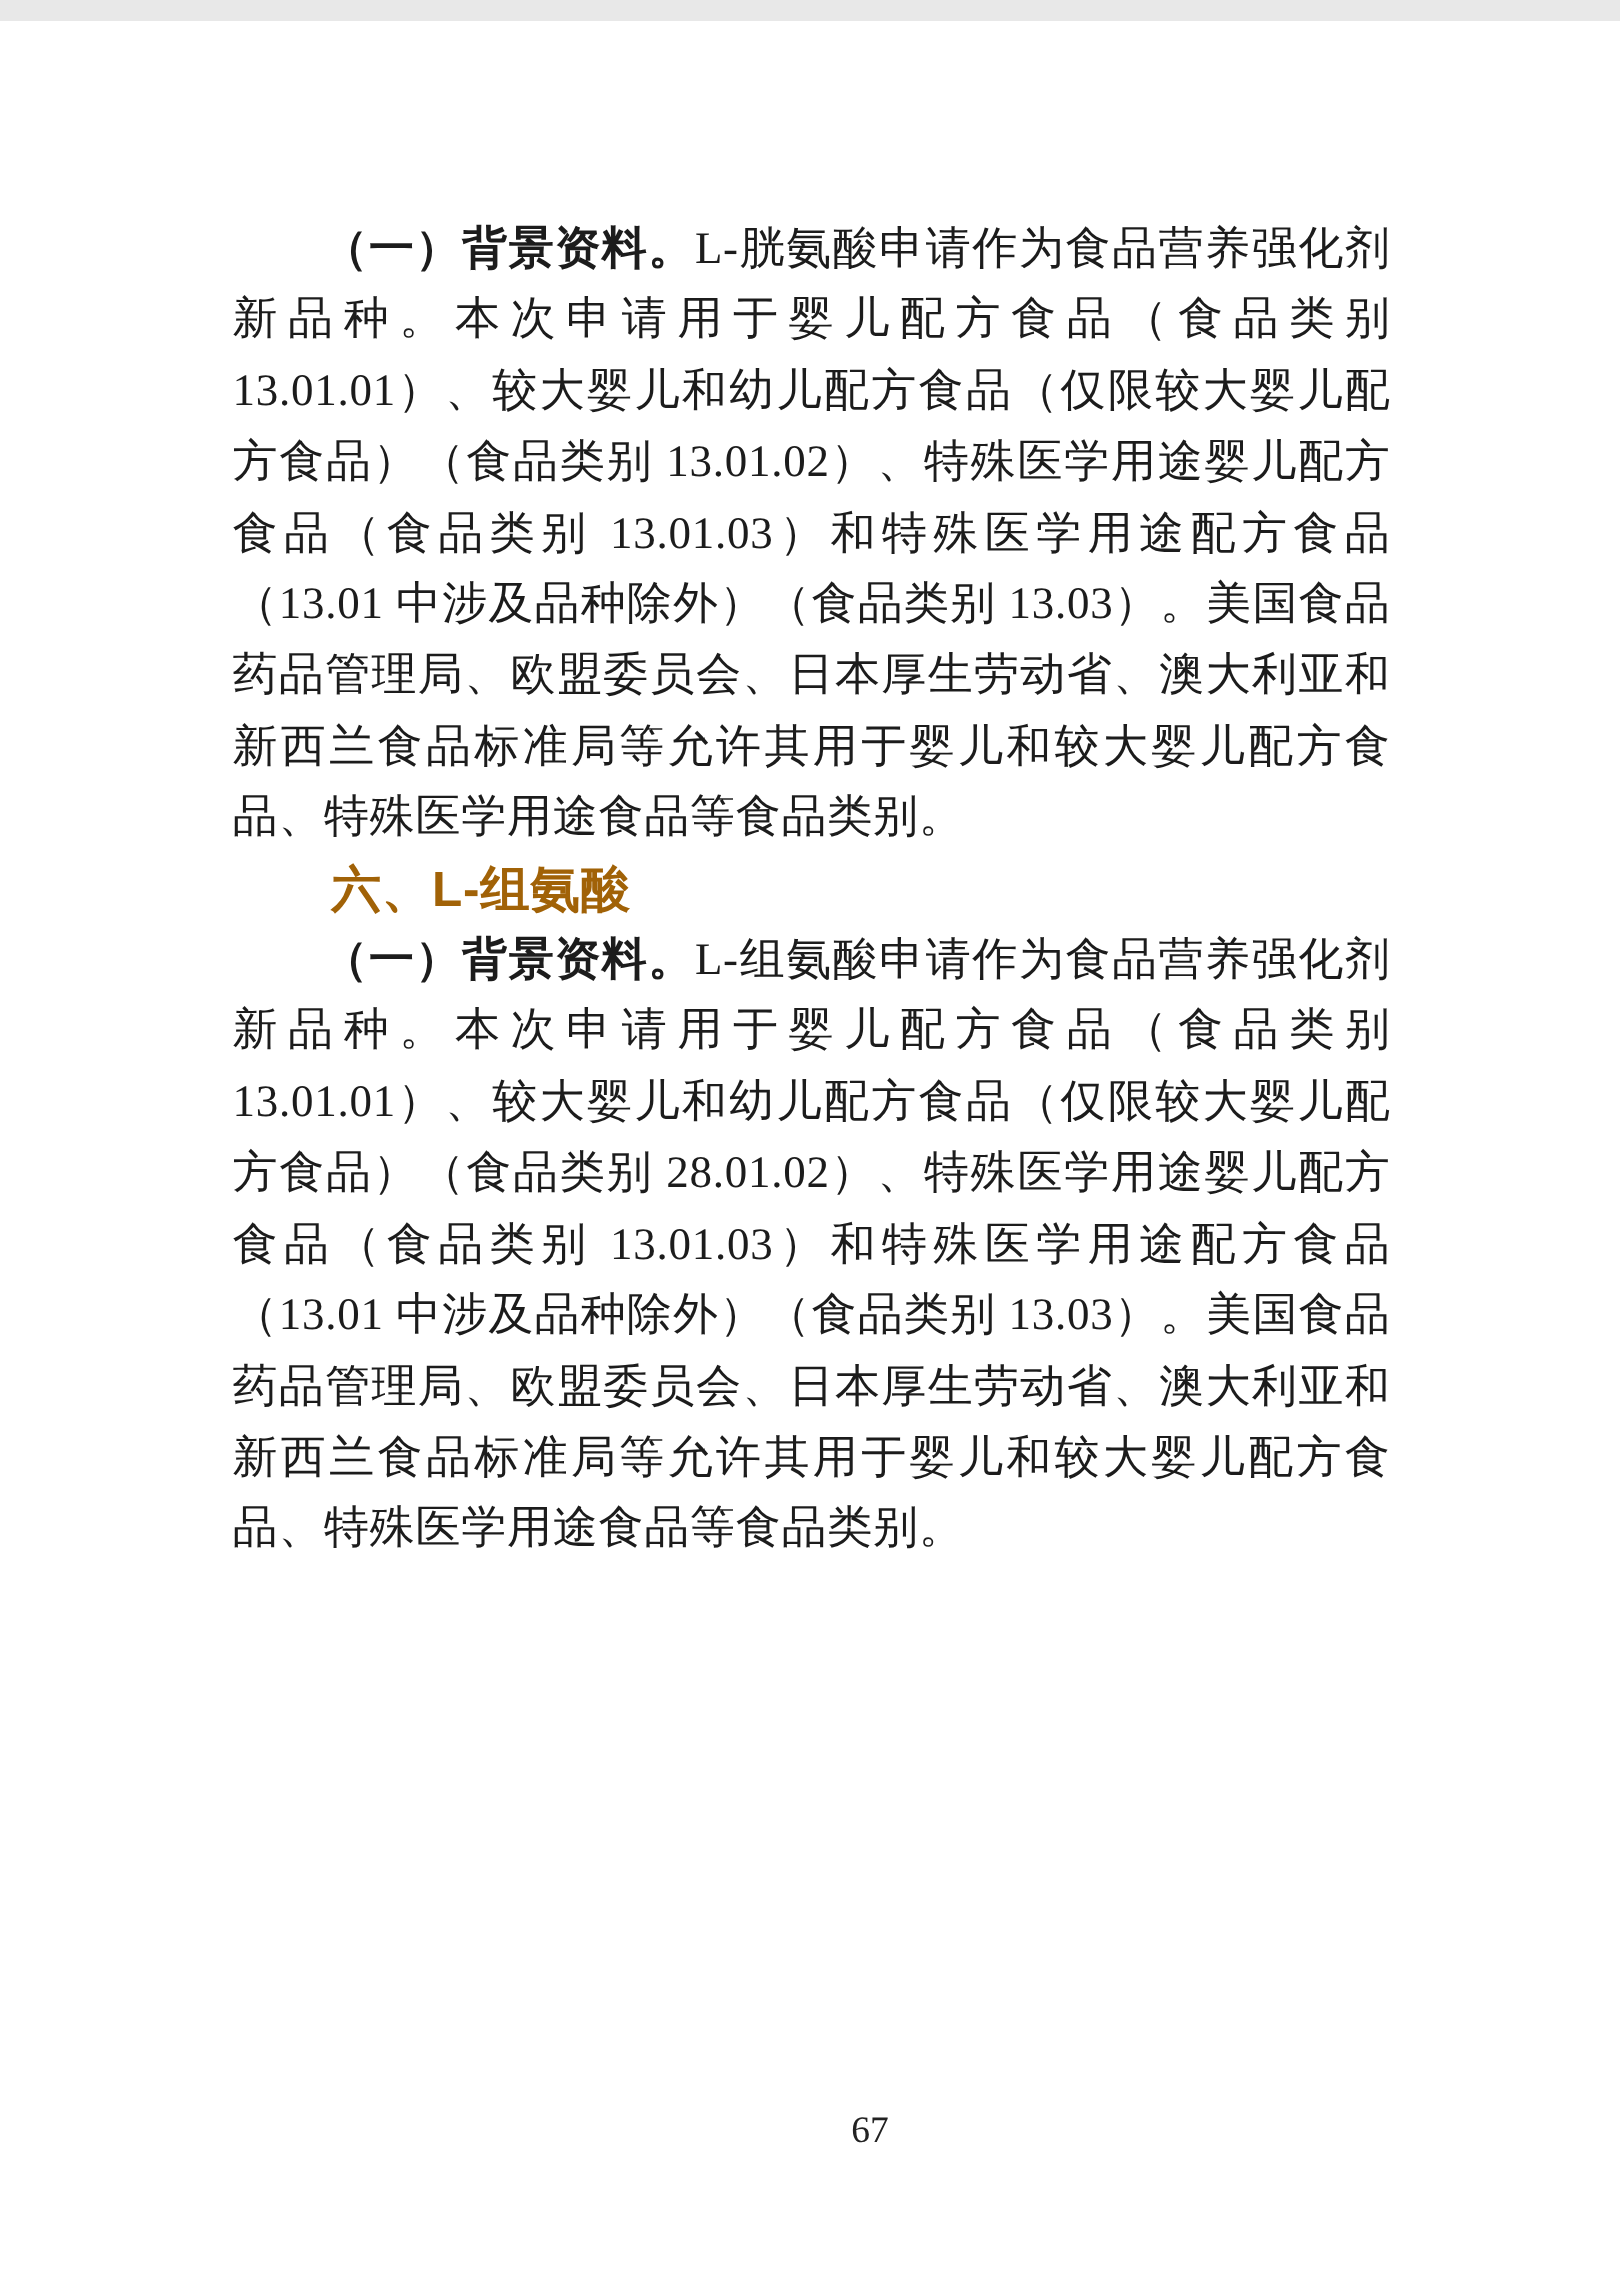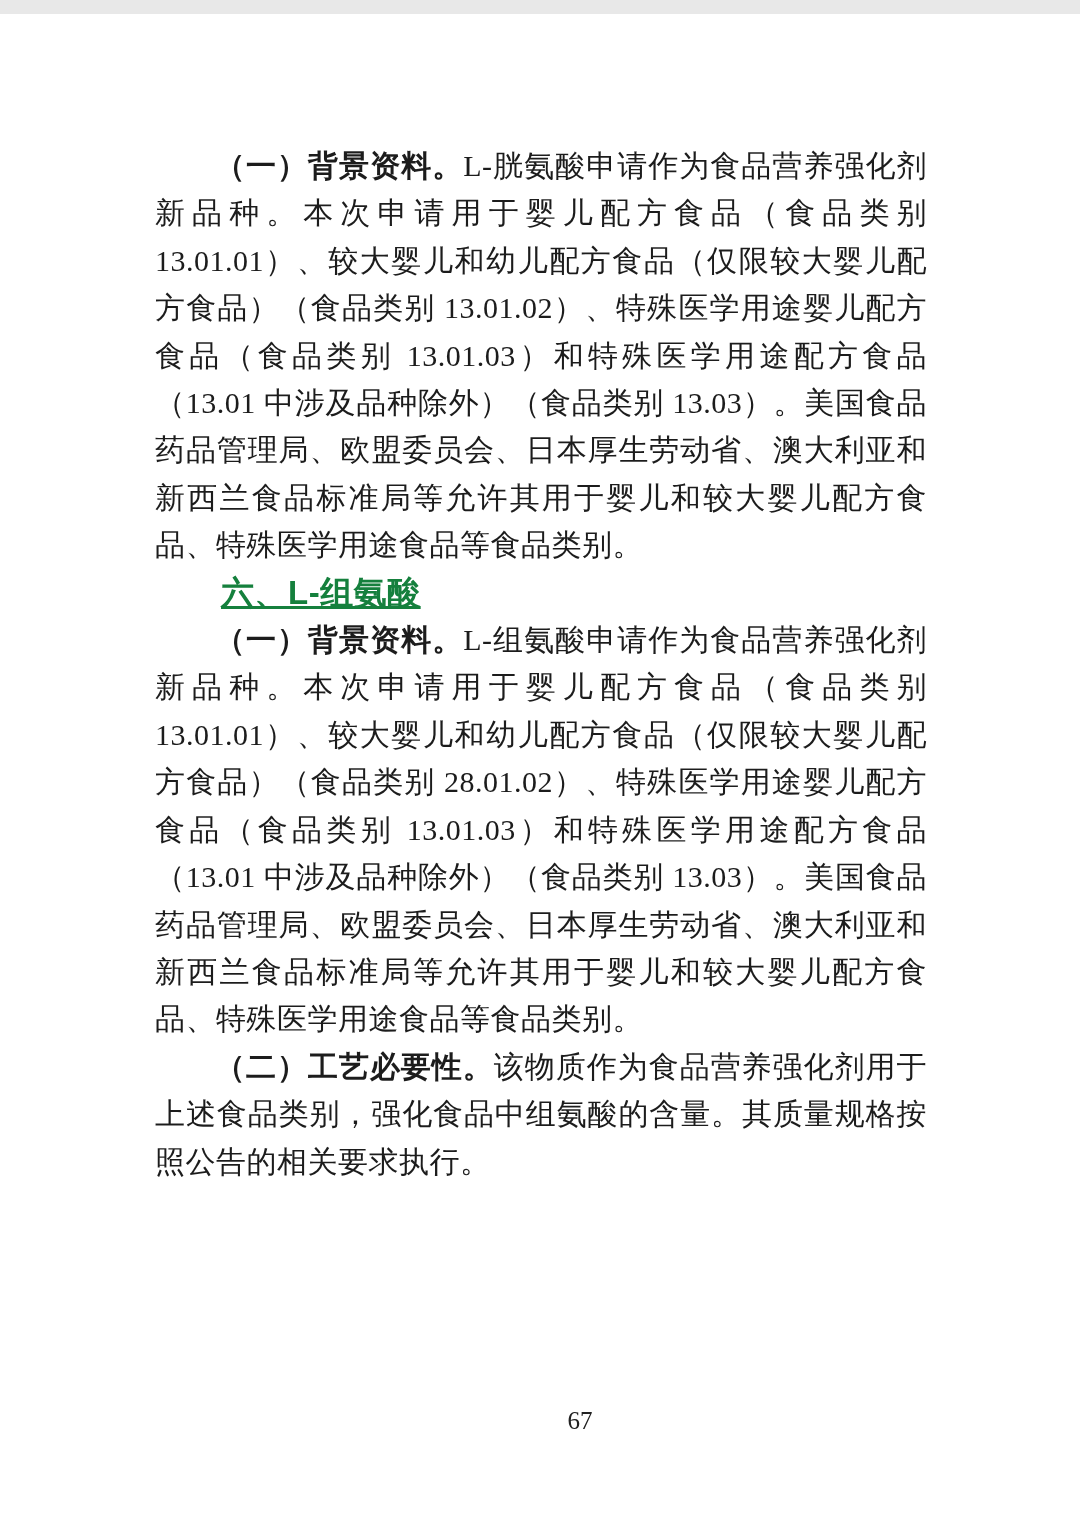"六、L-组氨酸" .section-heading { color: #15803d -> #a16207; text-decoration: underline -> none }
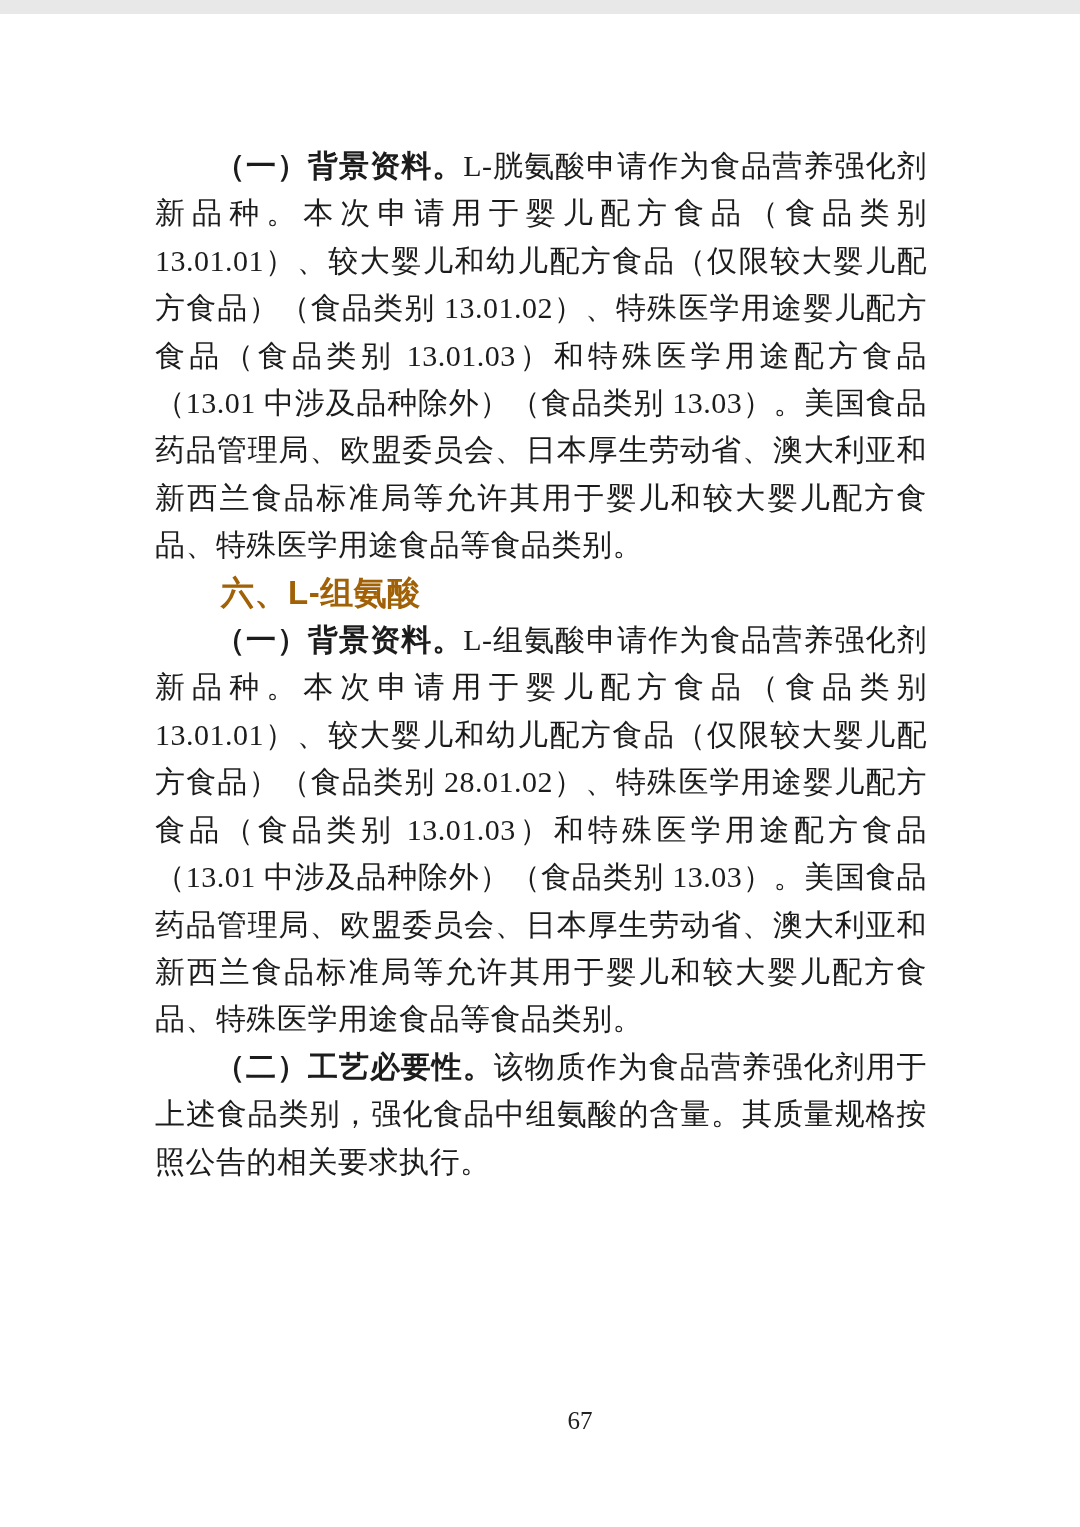"（二）工艺必要性。该物质作为食品营养强化剂用于上述食品类别，强化食品中组氨酸的含" p.para { html: <p><span>（二）工艺必要性。</span><span>该物质作为食品营养强化剂用于上述食品类别，强化食品中组氨酸的含量。其质量规格按照公告的相关要求执行。</span></p> -> none }
